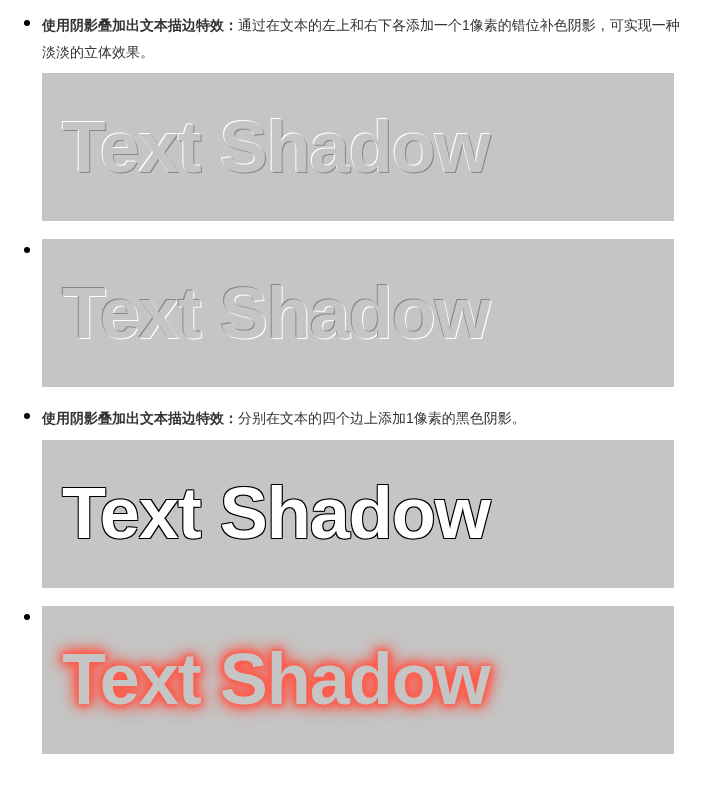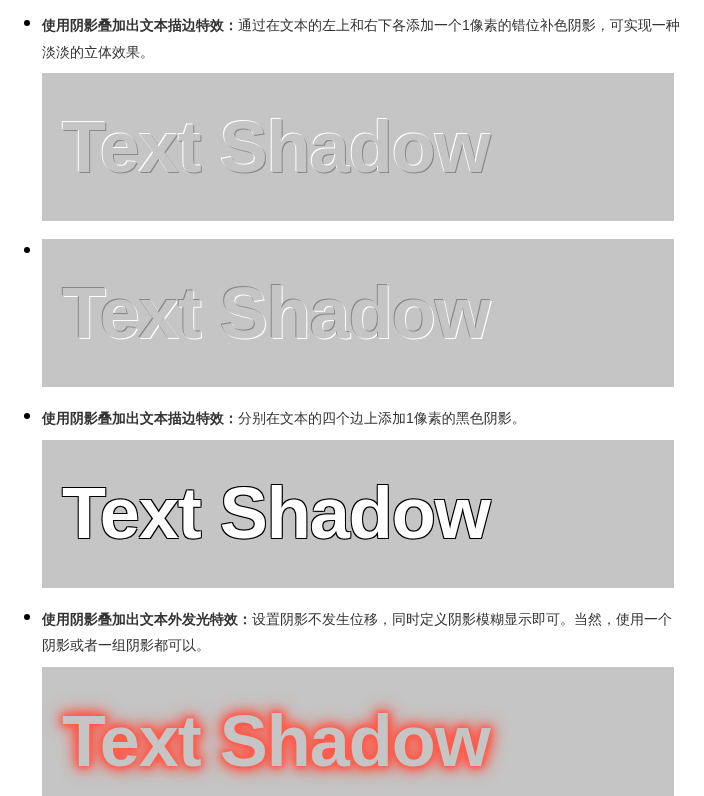"使用阴影叠加出文本外发光特效：设置阴影不发生位移，同时定义阴影模糊显示即可。当然" p.desc { html: <p> <span>使用阴影叠加出文本外发光特效：</span><span>设置阴影不发生位移，同时定义阴影模糊显示即可。当然，使用一个阴影或者一组阴影都可以。</span> </p> -> none }
